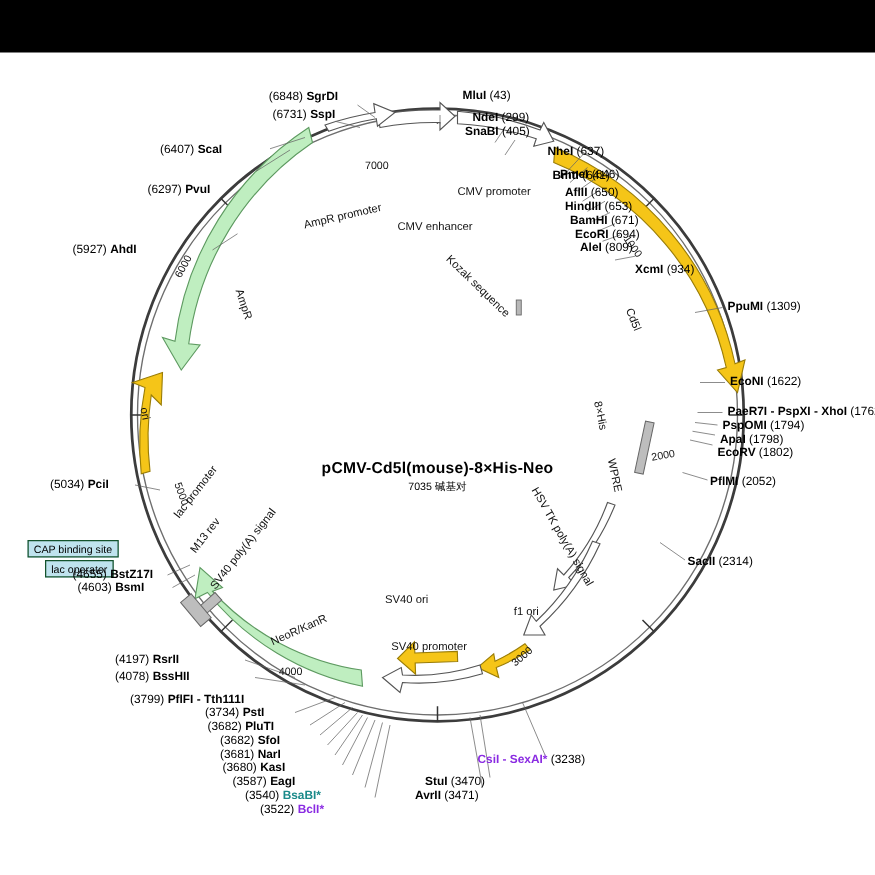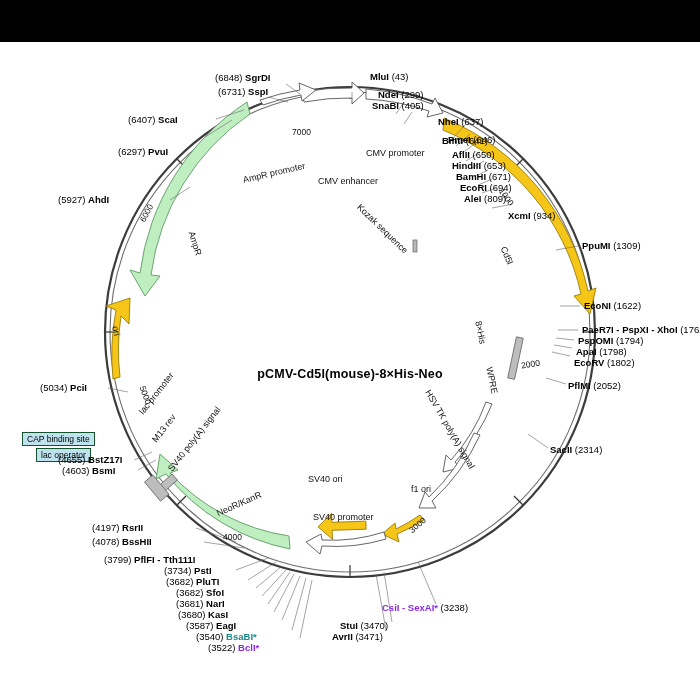"7035 碱基对" div { html: none -> <div>7035 碱基对</div> }
